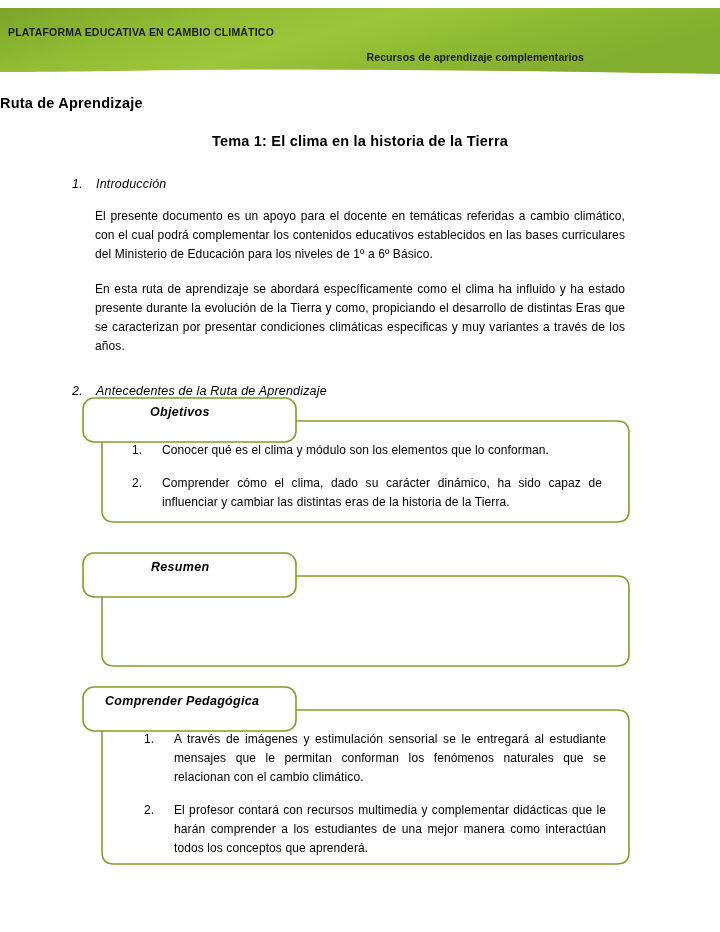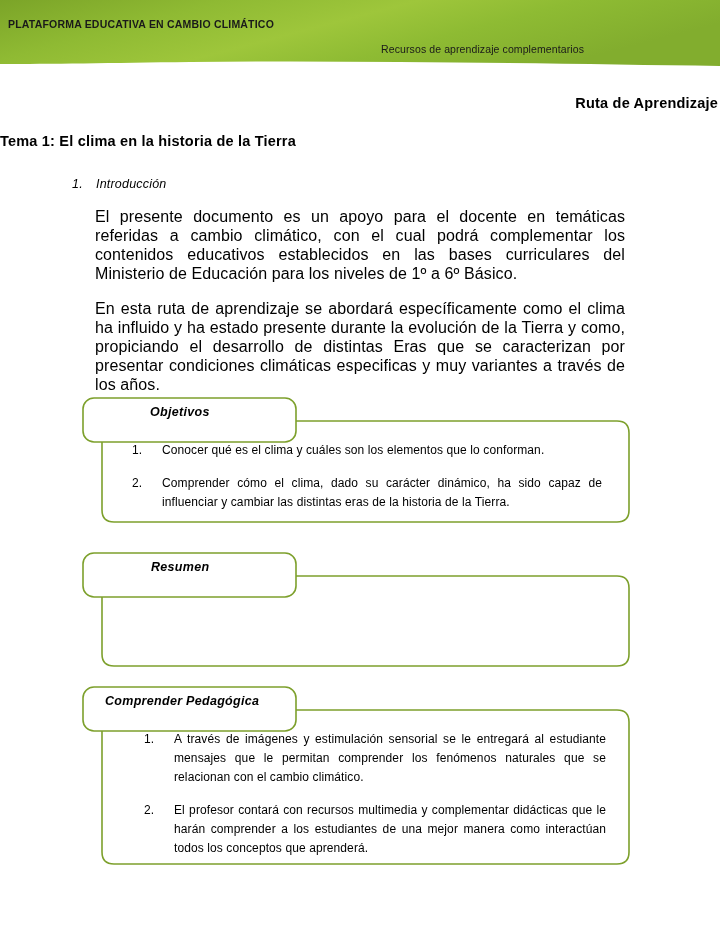"PLATAFORMA EDUCATIVA EN CAMBIO CLIMÁTICO" .header { top: 0 -> 8px }
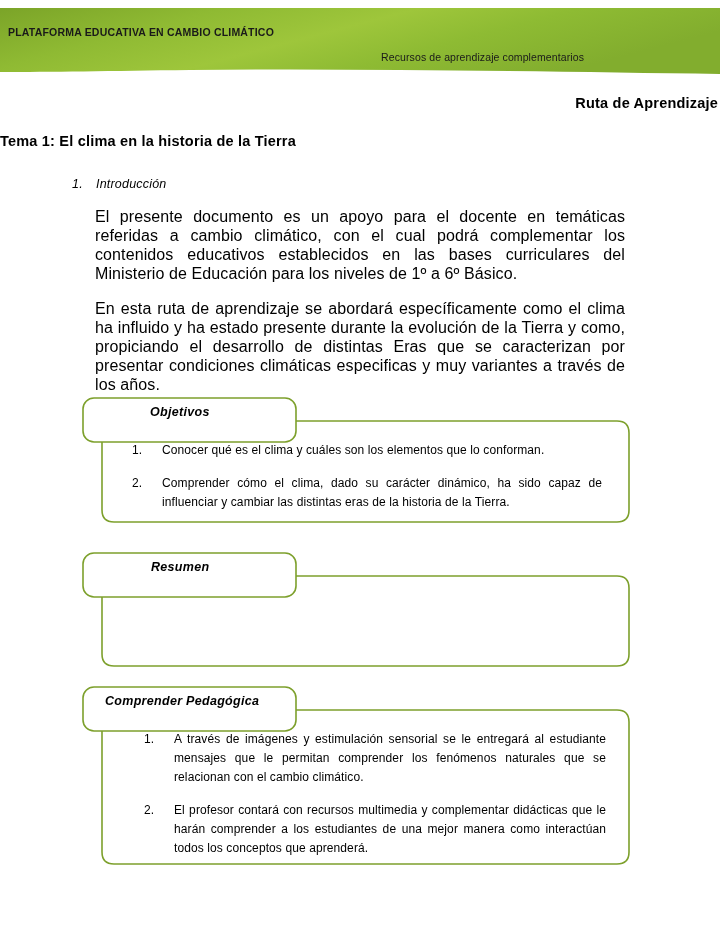"Recursos de aprendizaje complementarios" .header-title-right { font-weight: normal -> bold }
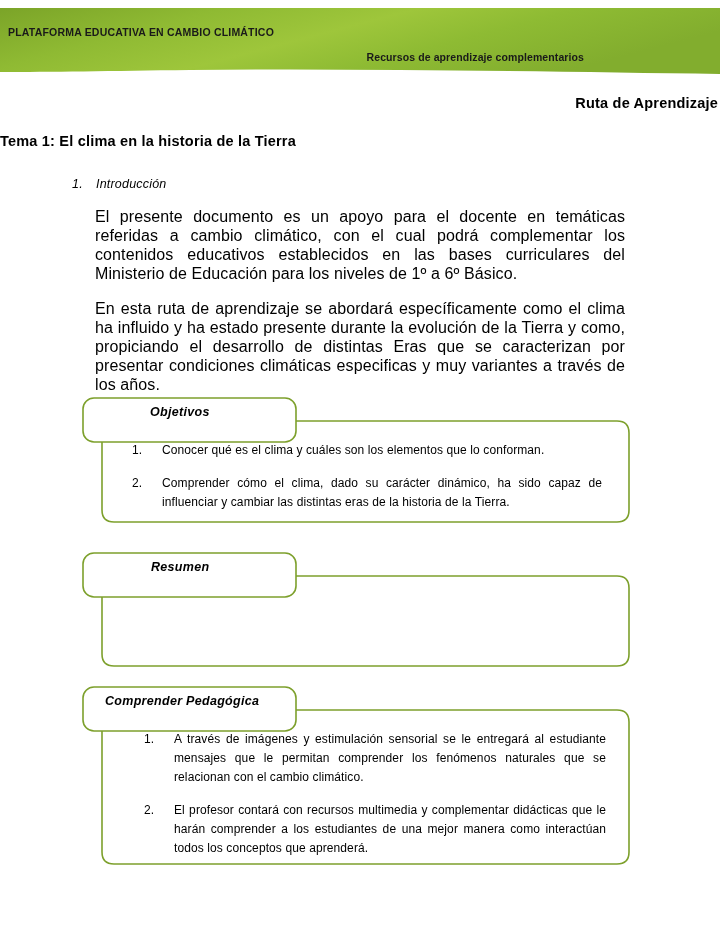"Ruta de Aprendizaje" .doc-title { text-align: right -> left }
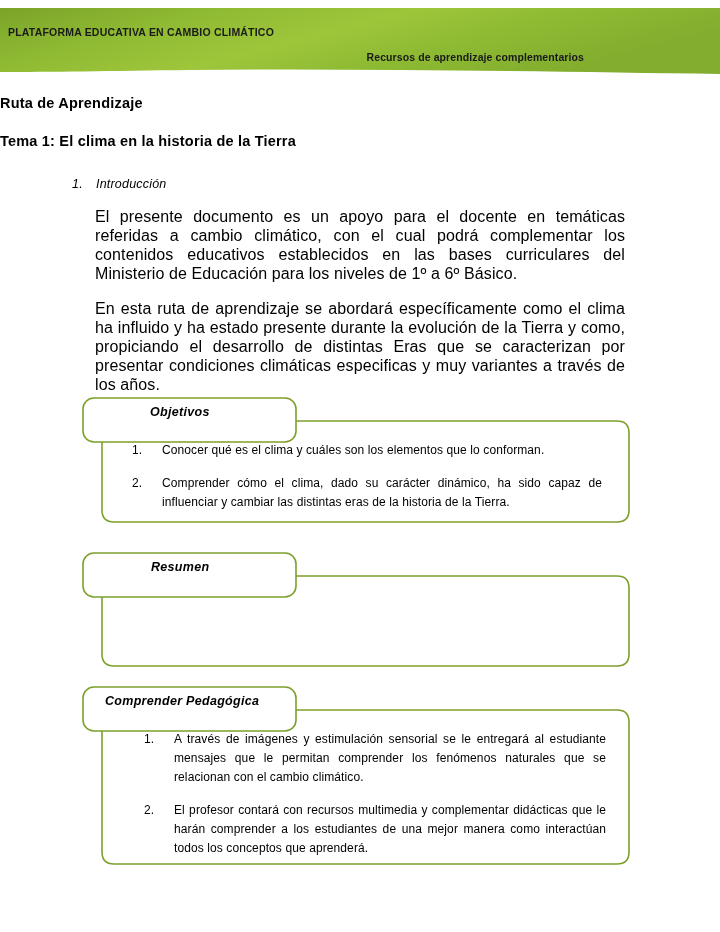"Tema 1: El clima en" .doc-subtitle { text-align: left -> center }
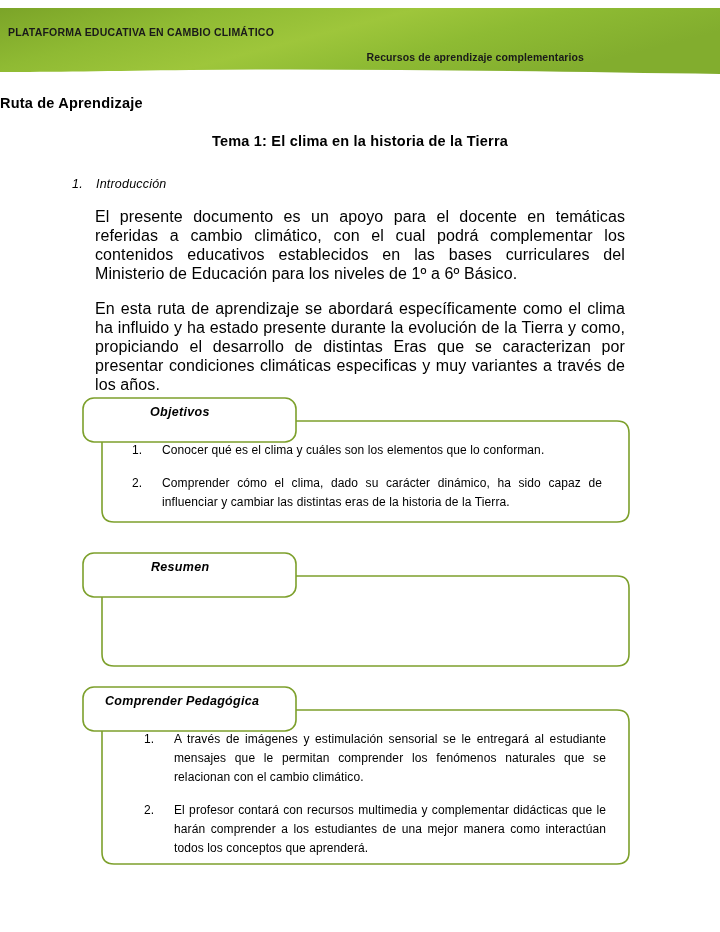"El presente documento es un" .para { font-size: 16px -> 12px }
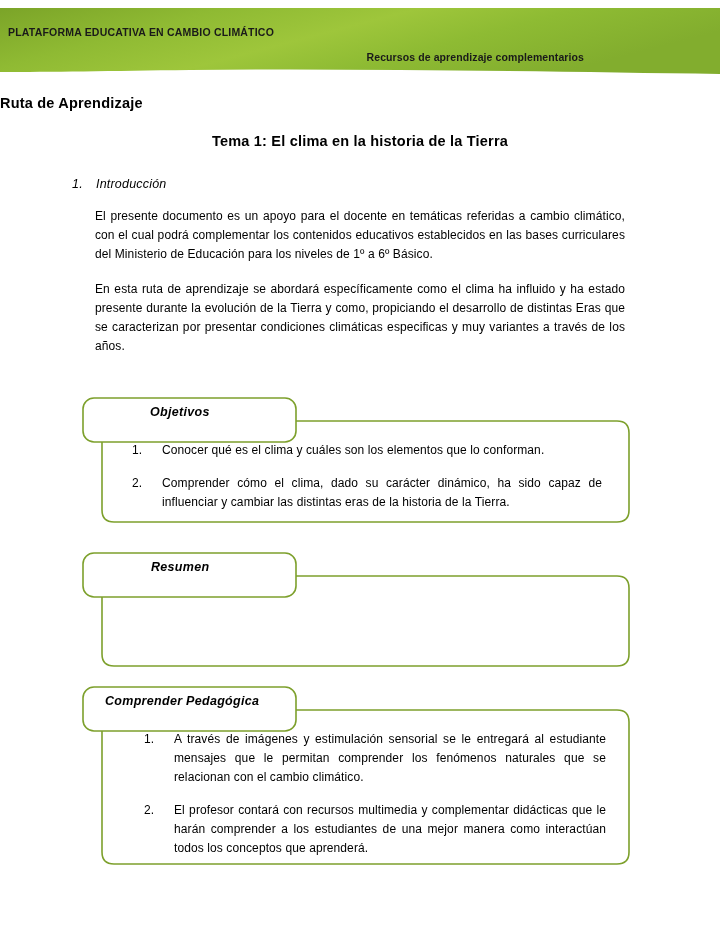"2. Antecedentes de la Ruta" div.section-heading { html: none -> <div> <span>2.</span><span>Antecedentes de la Ruta de Aprendizaje</span> </div> }
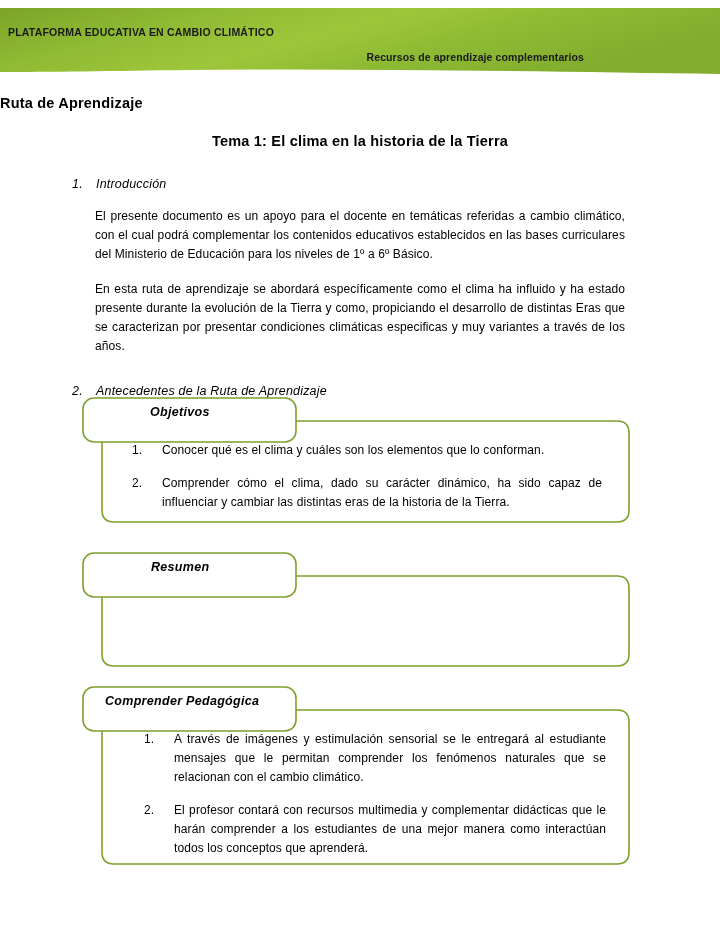"Conocer qué es el clima" span.txt { text: cuáles -> módulo }
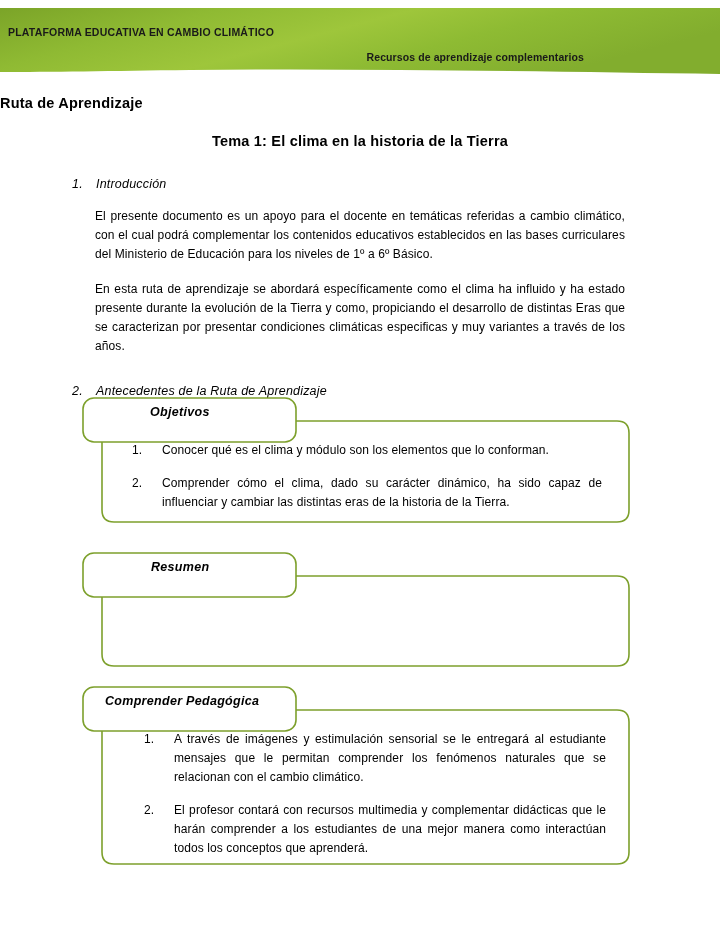"A través de imágenes y" span.txt { text: comprender -> conforman }
